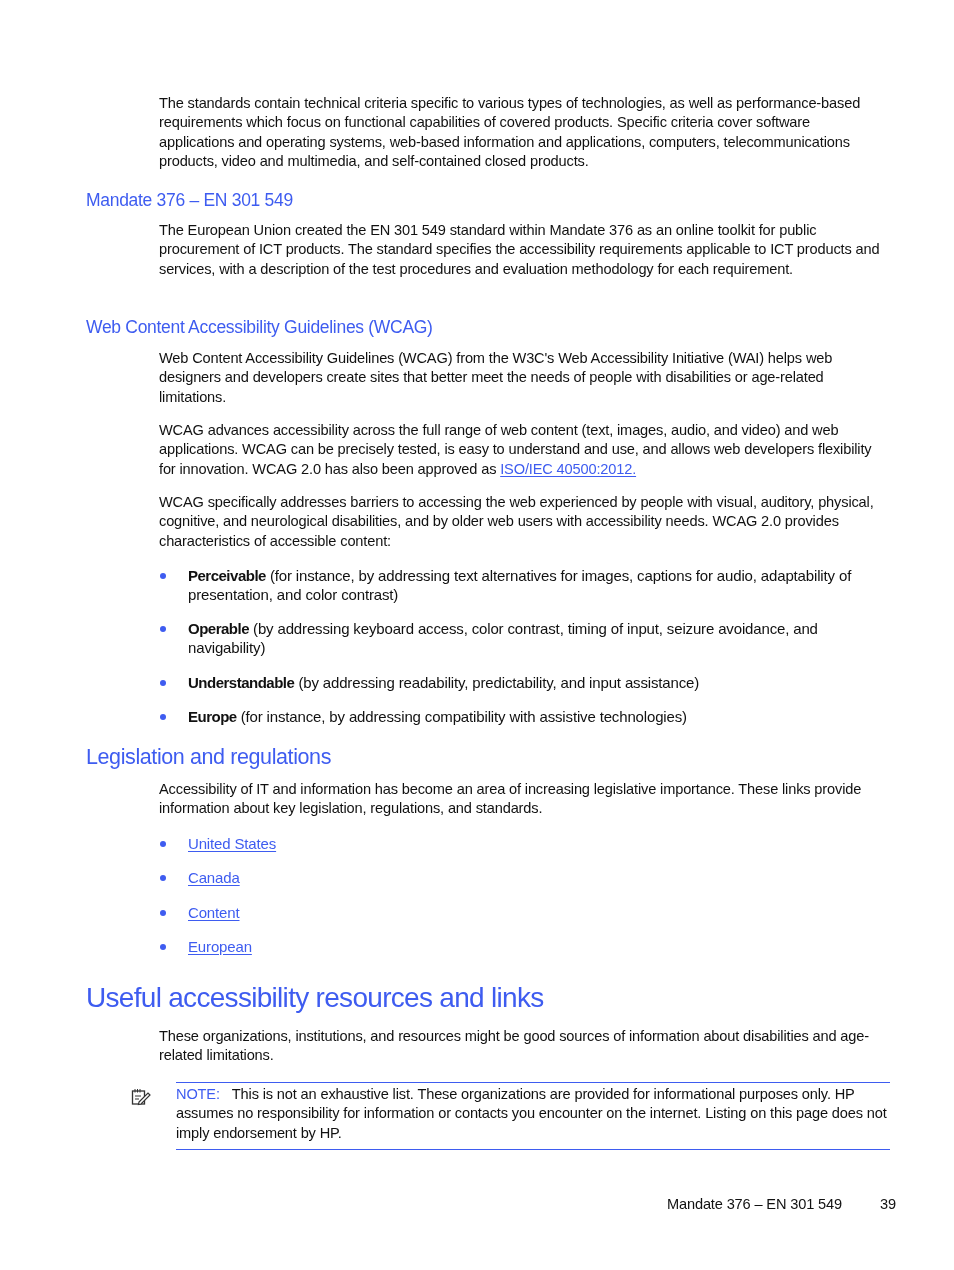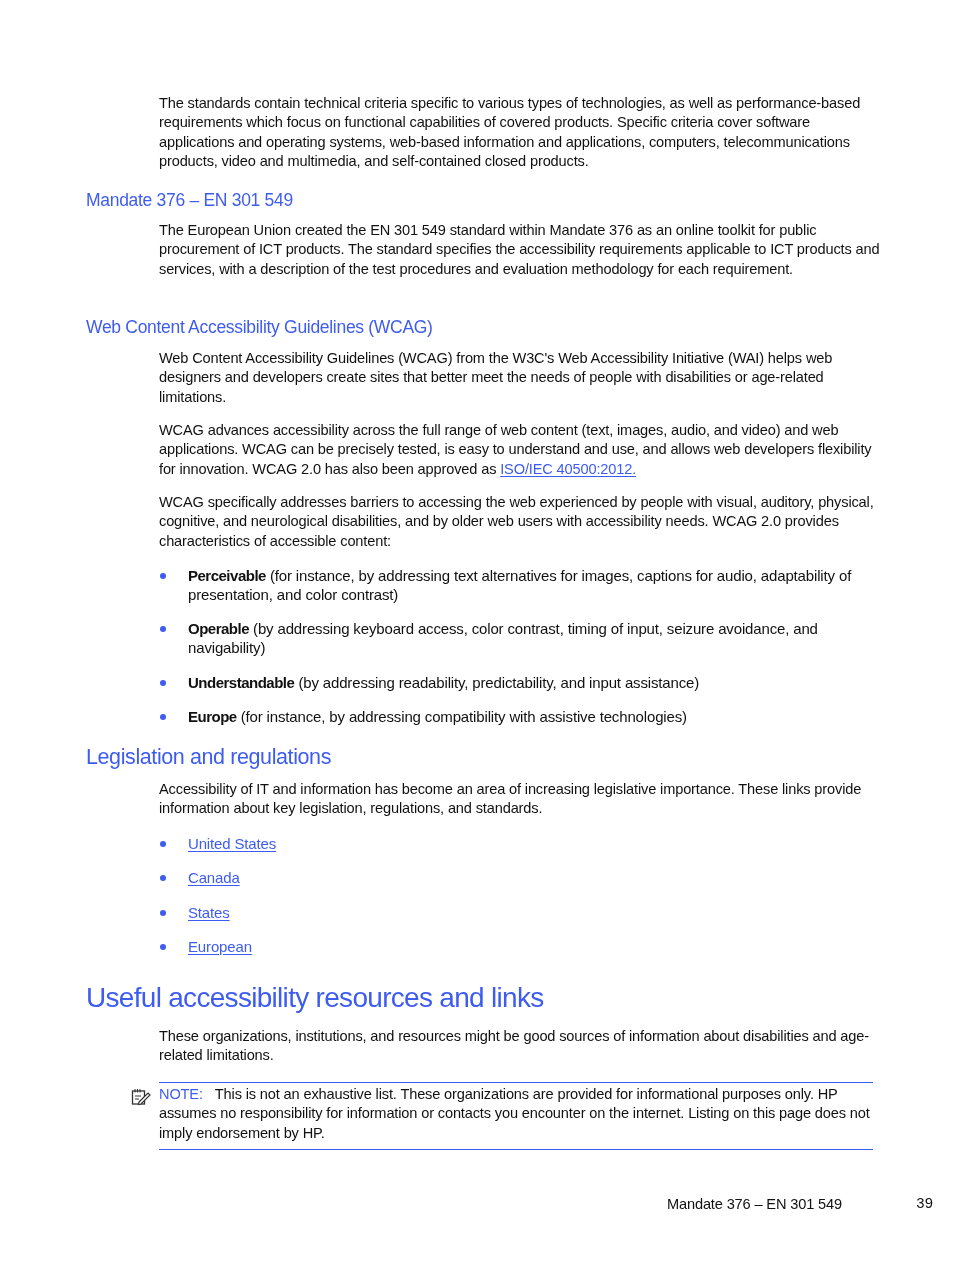"States" a.link { text: States -> Content }
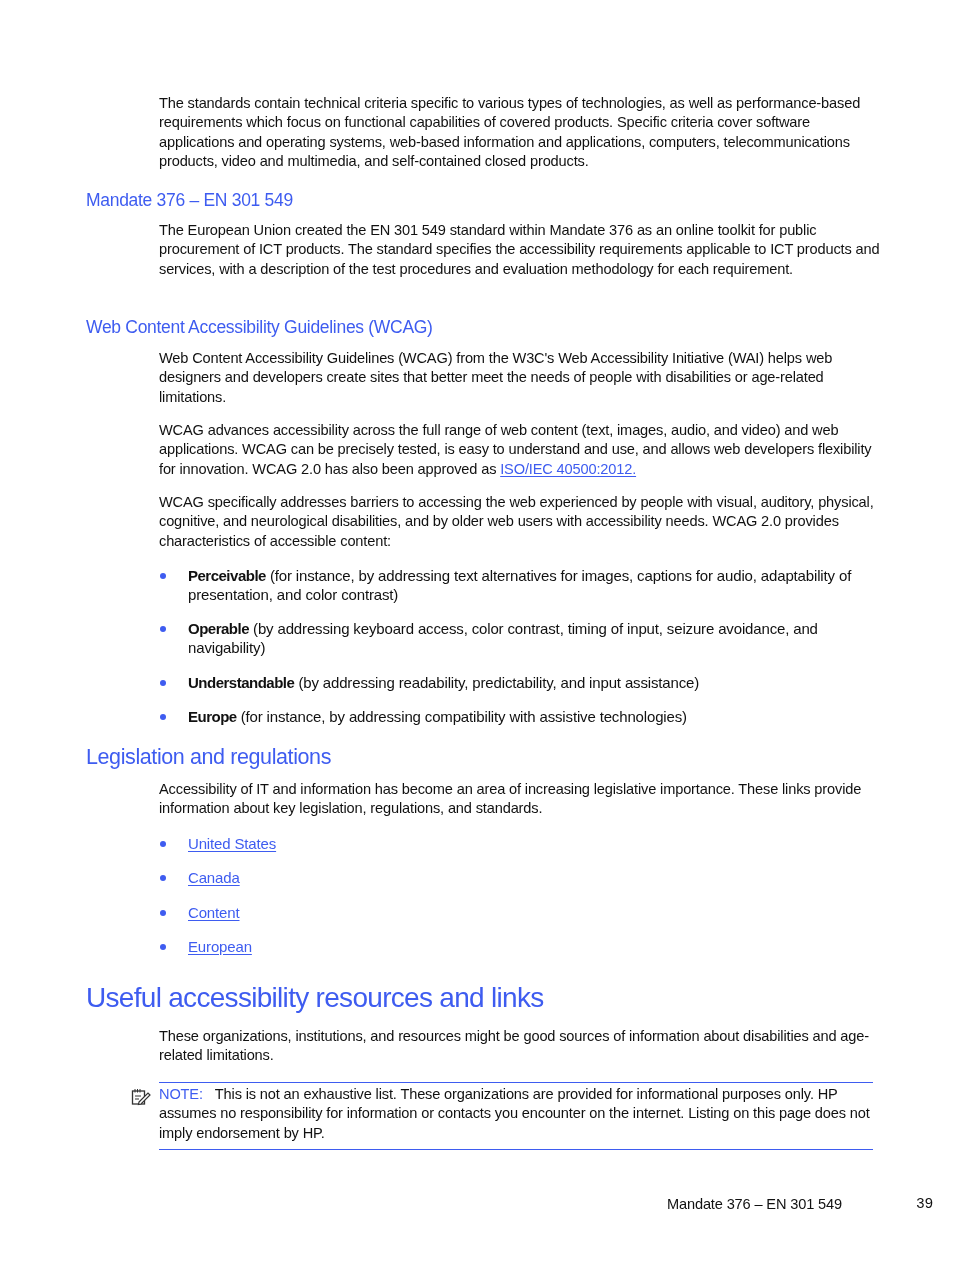"NOTE: This is not an" .note { left: 159px -> 176px }
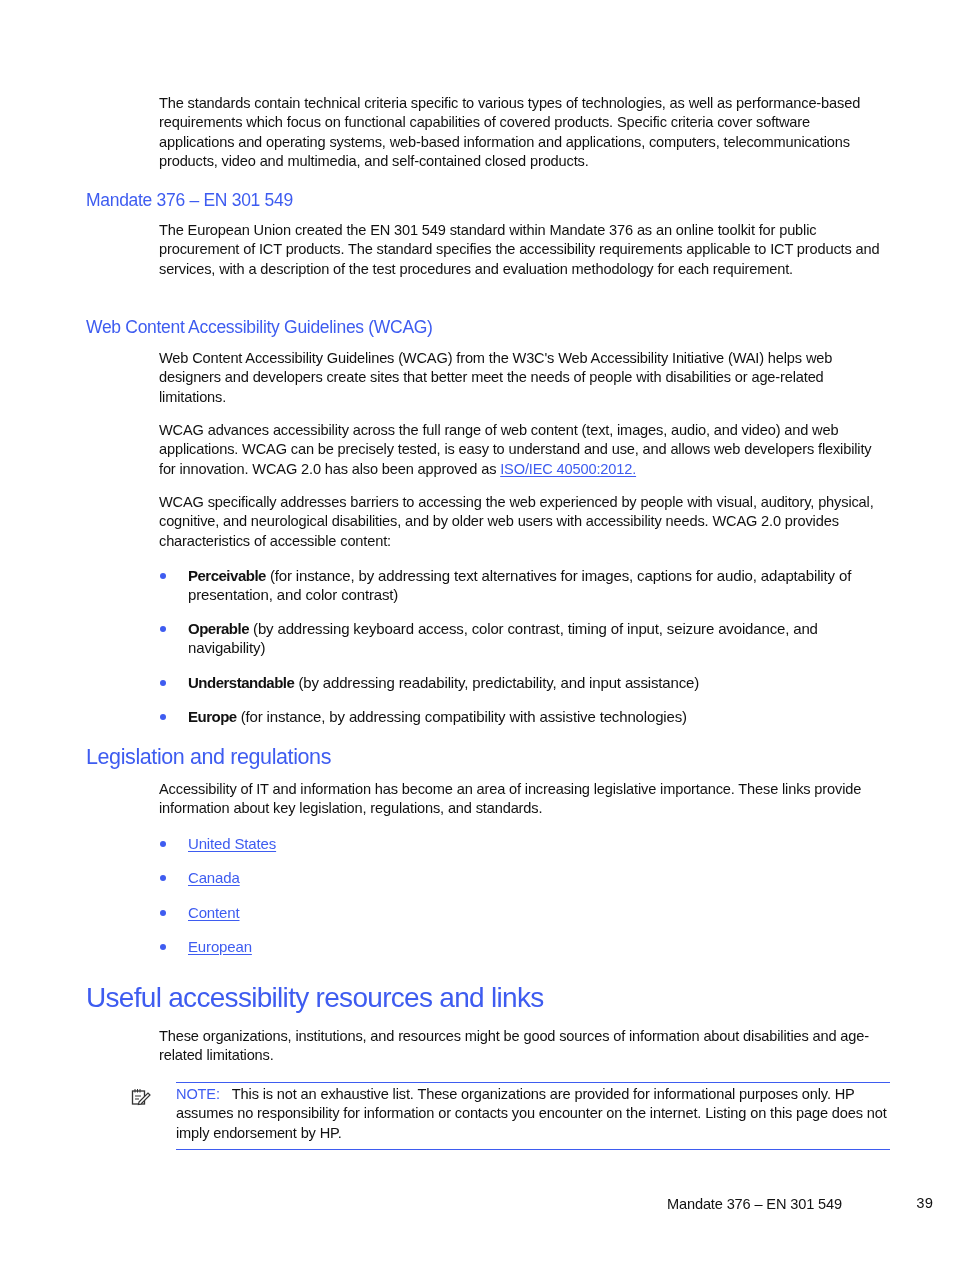"39" div.footer { font-family: Liberation Mono, monospace -> none; left: 916px -> 880px }
